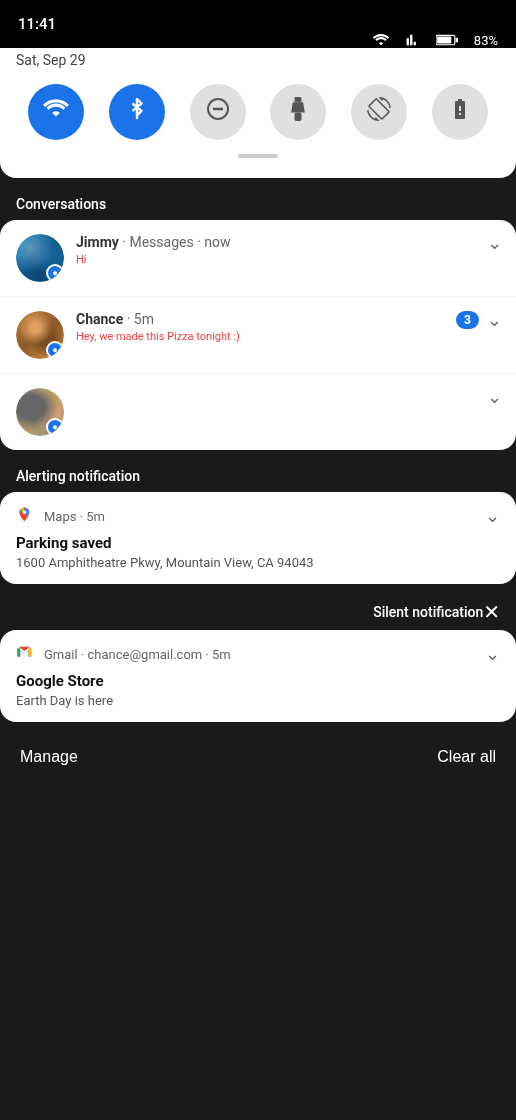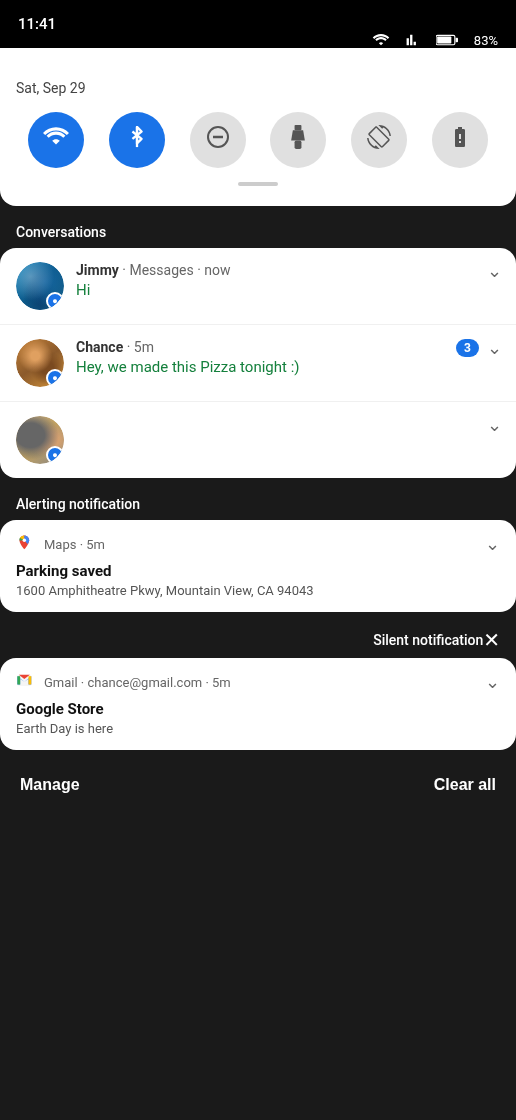"Sat, Sep 29" .quick-settings { padding: 32px 16px 20px -> 4px 16px 20px }
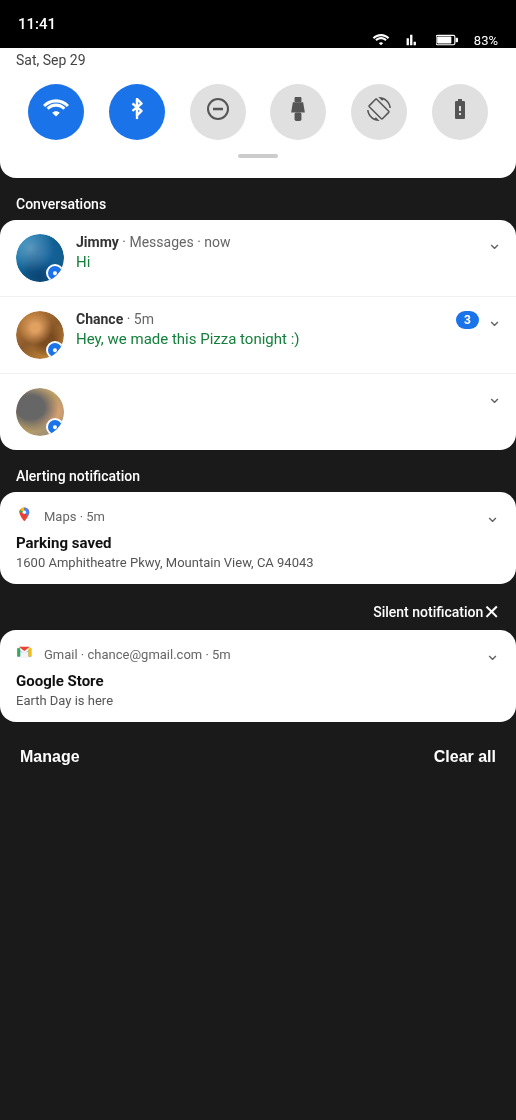"Hi" .convo-body { color: #15803d -> #ef4444; font-size: 15px -> 11px }
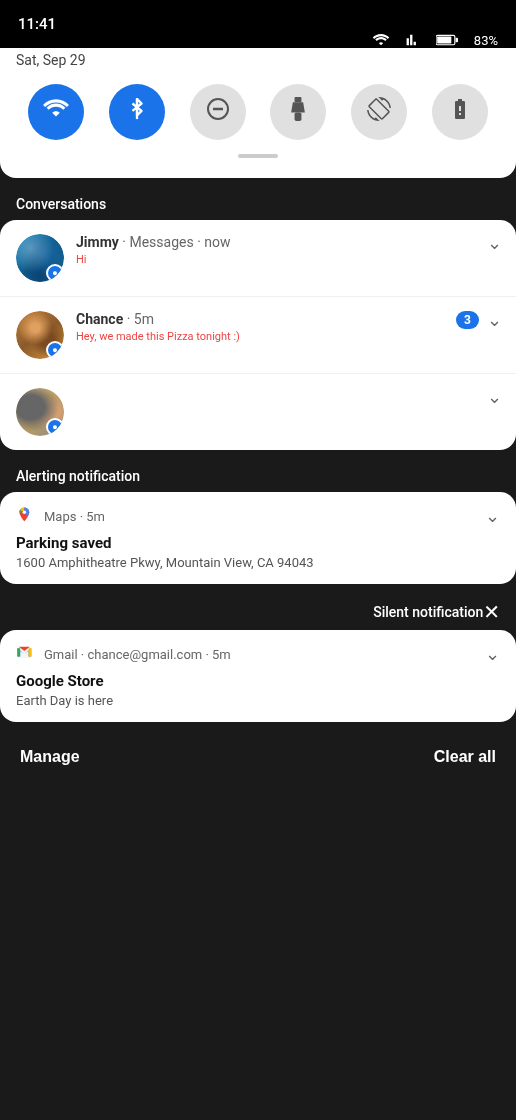"Manage" .bottom-btn { font-weight: 700 -> 400 }
